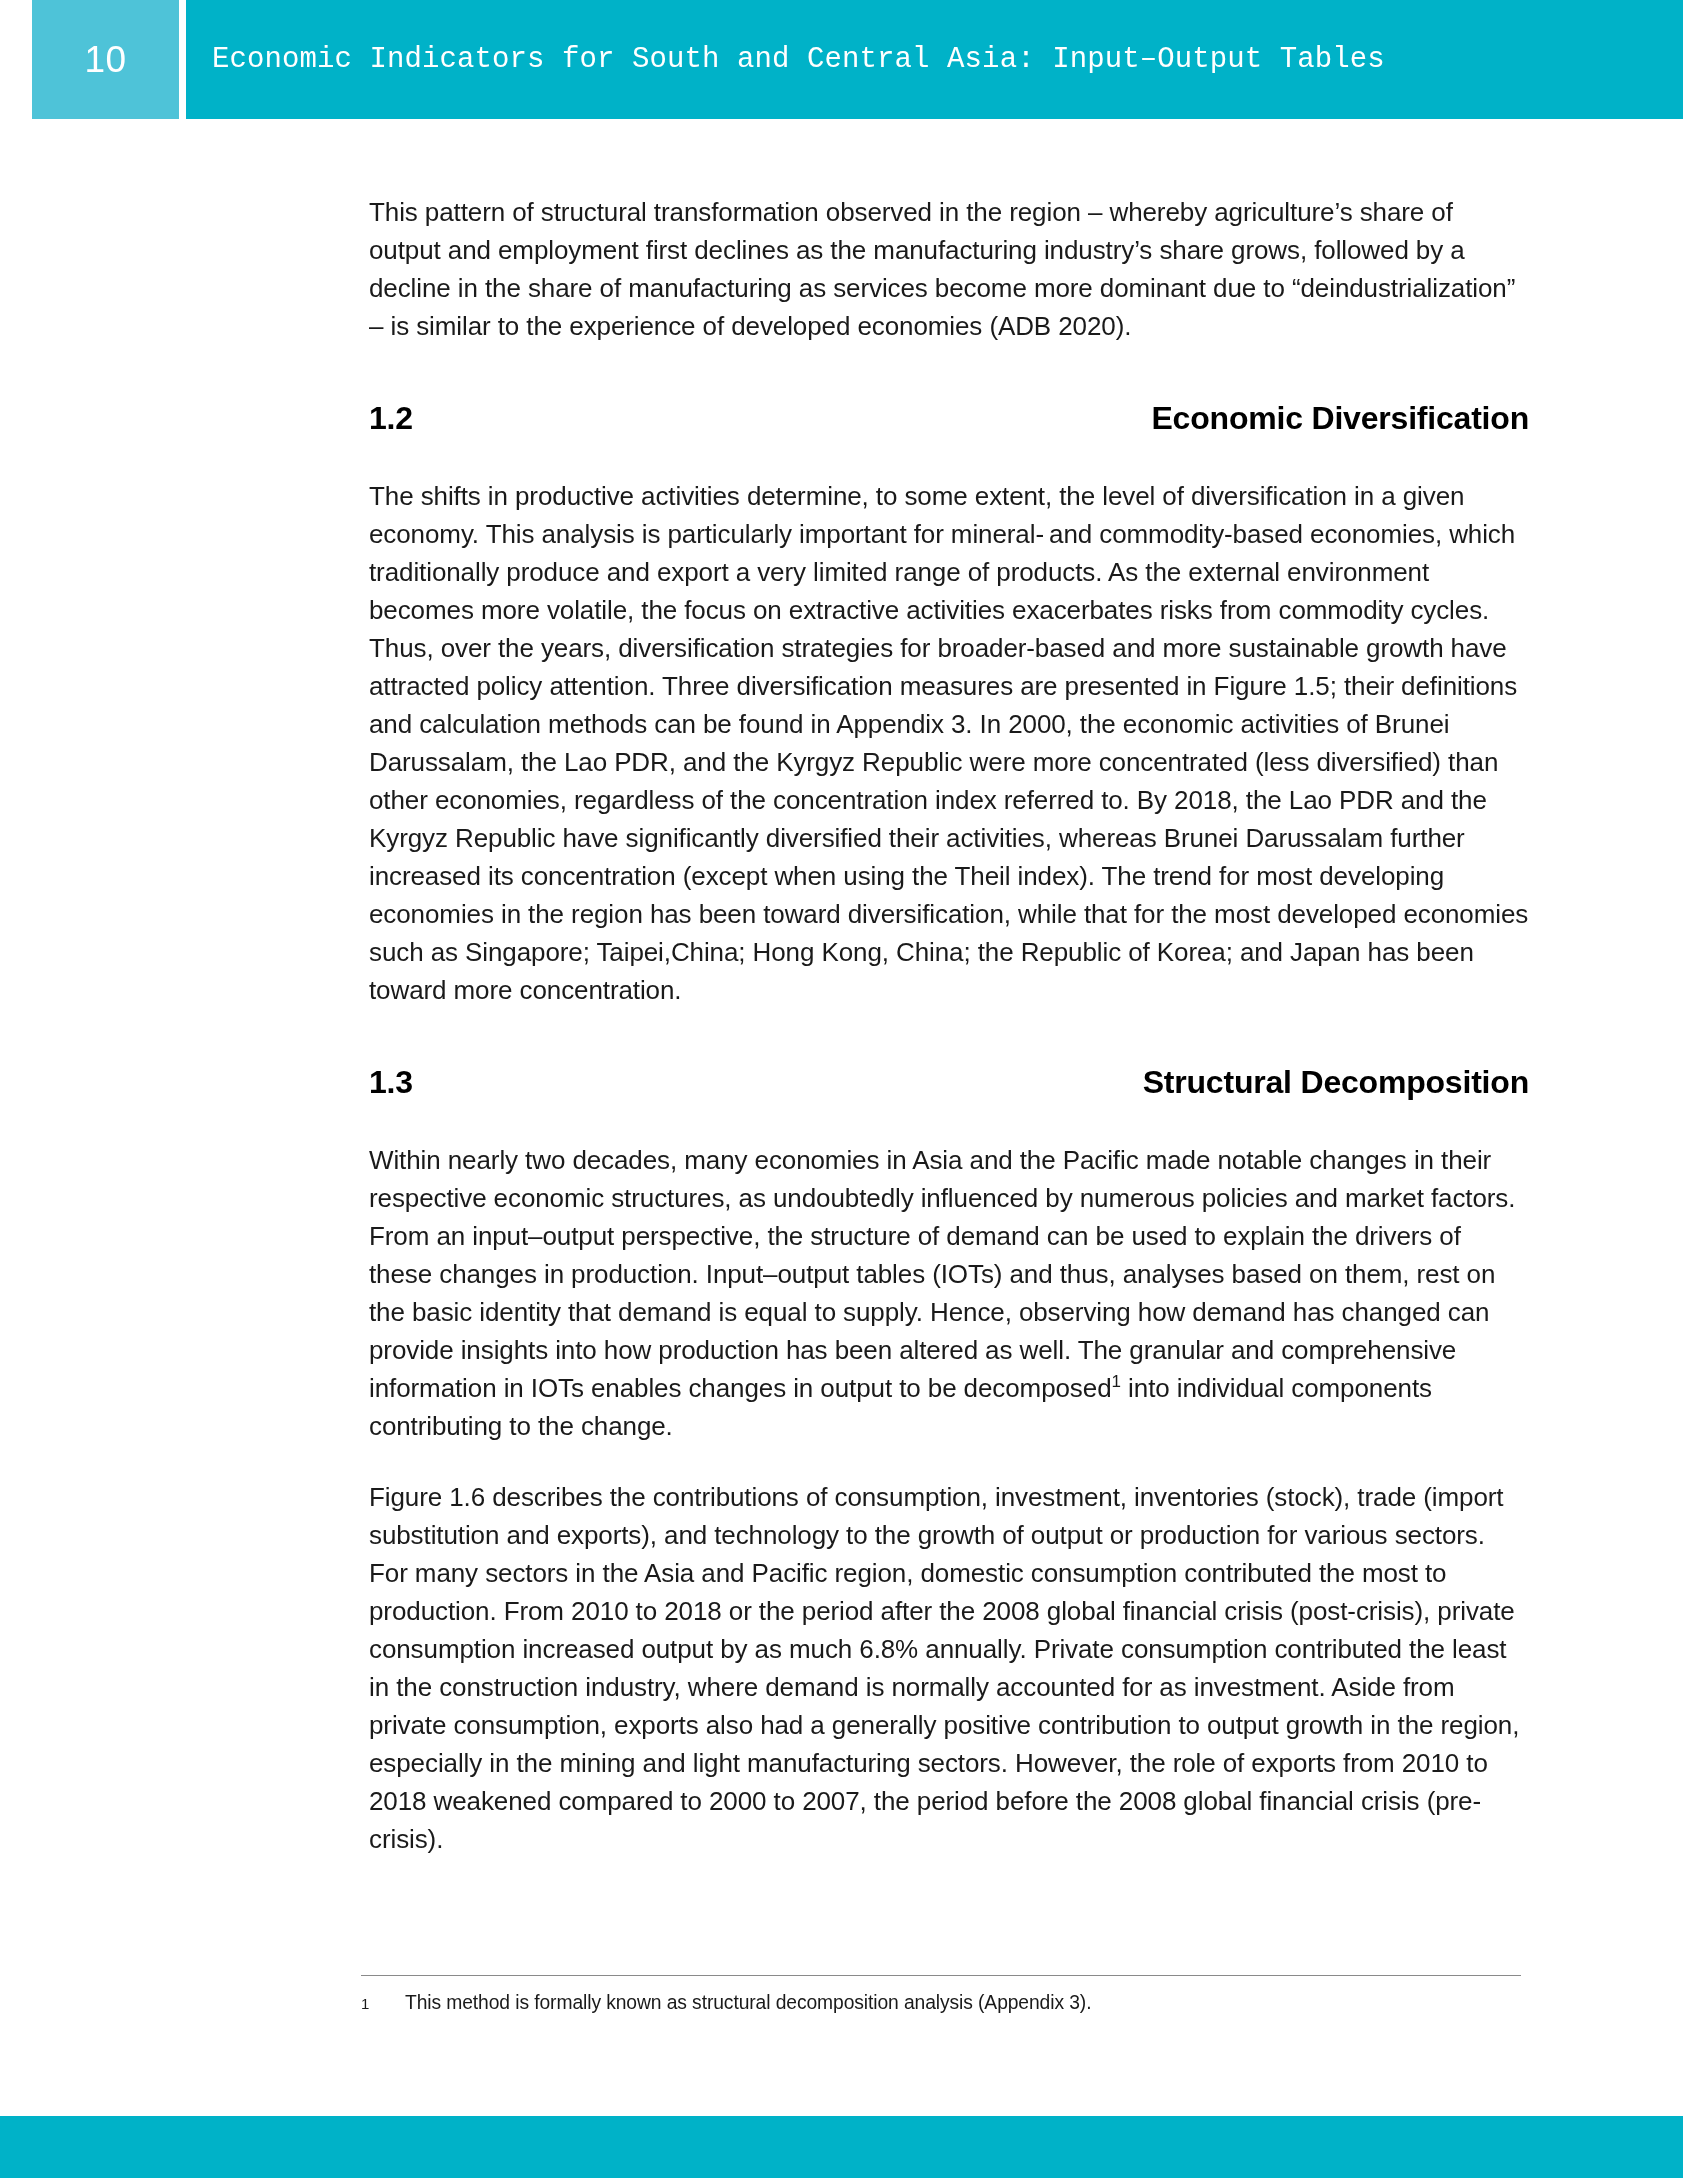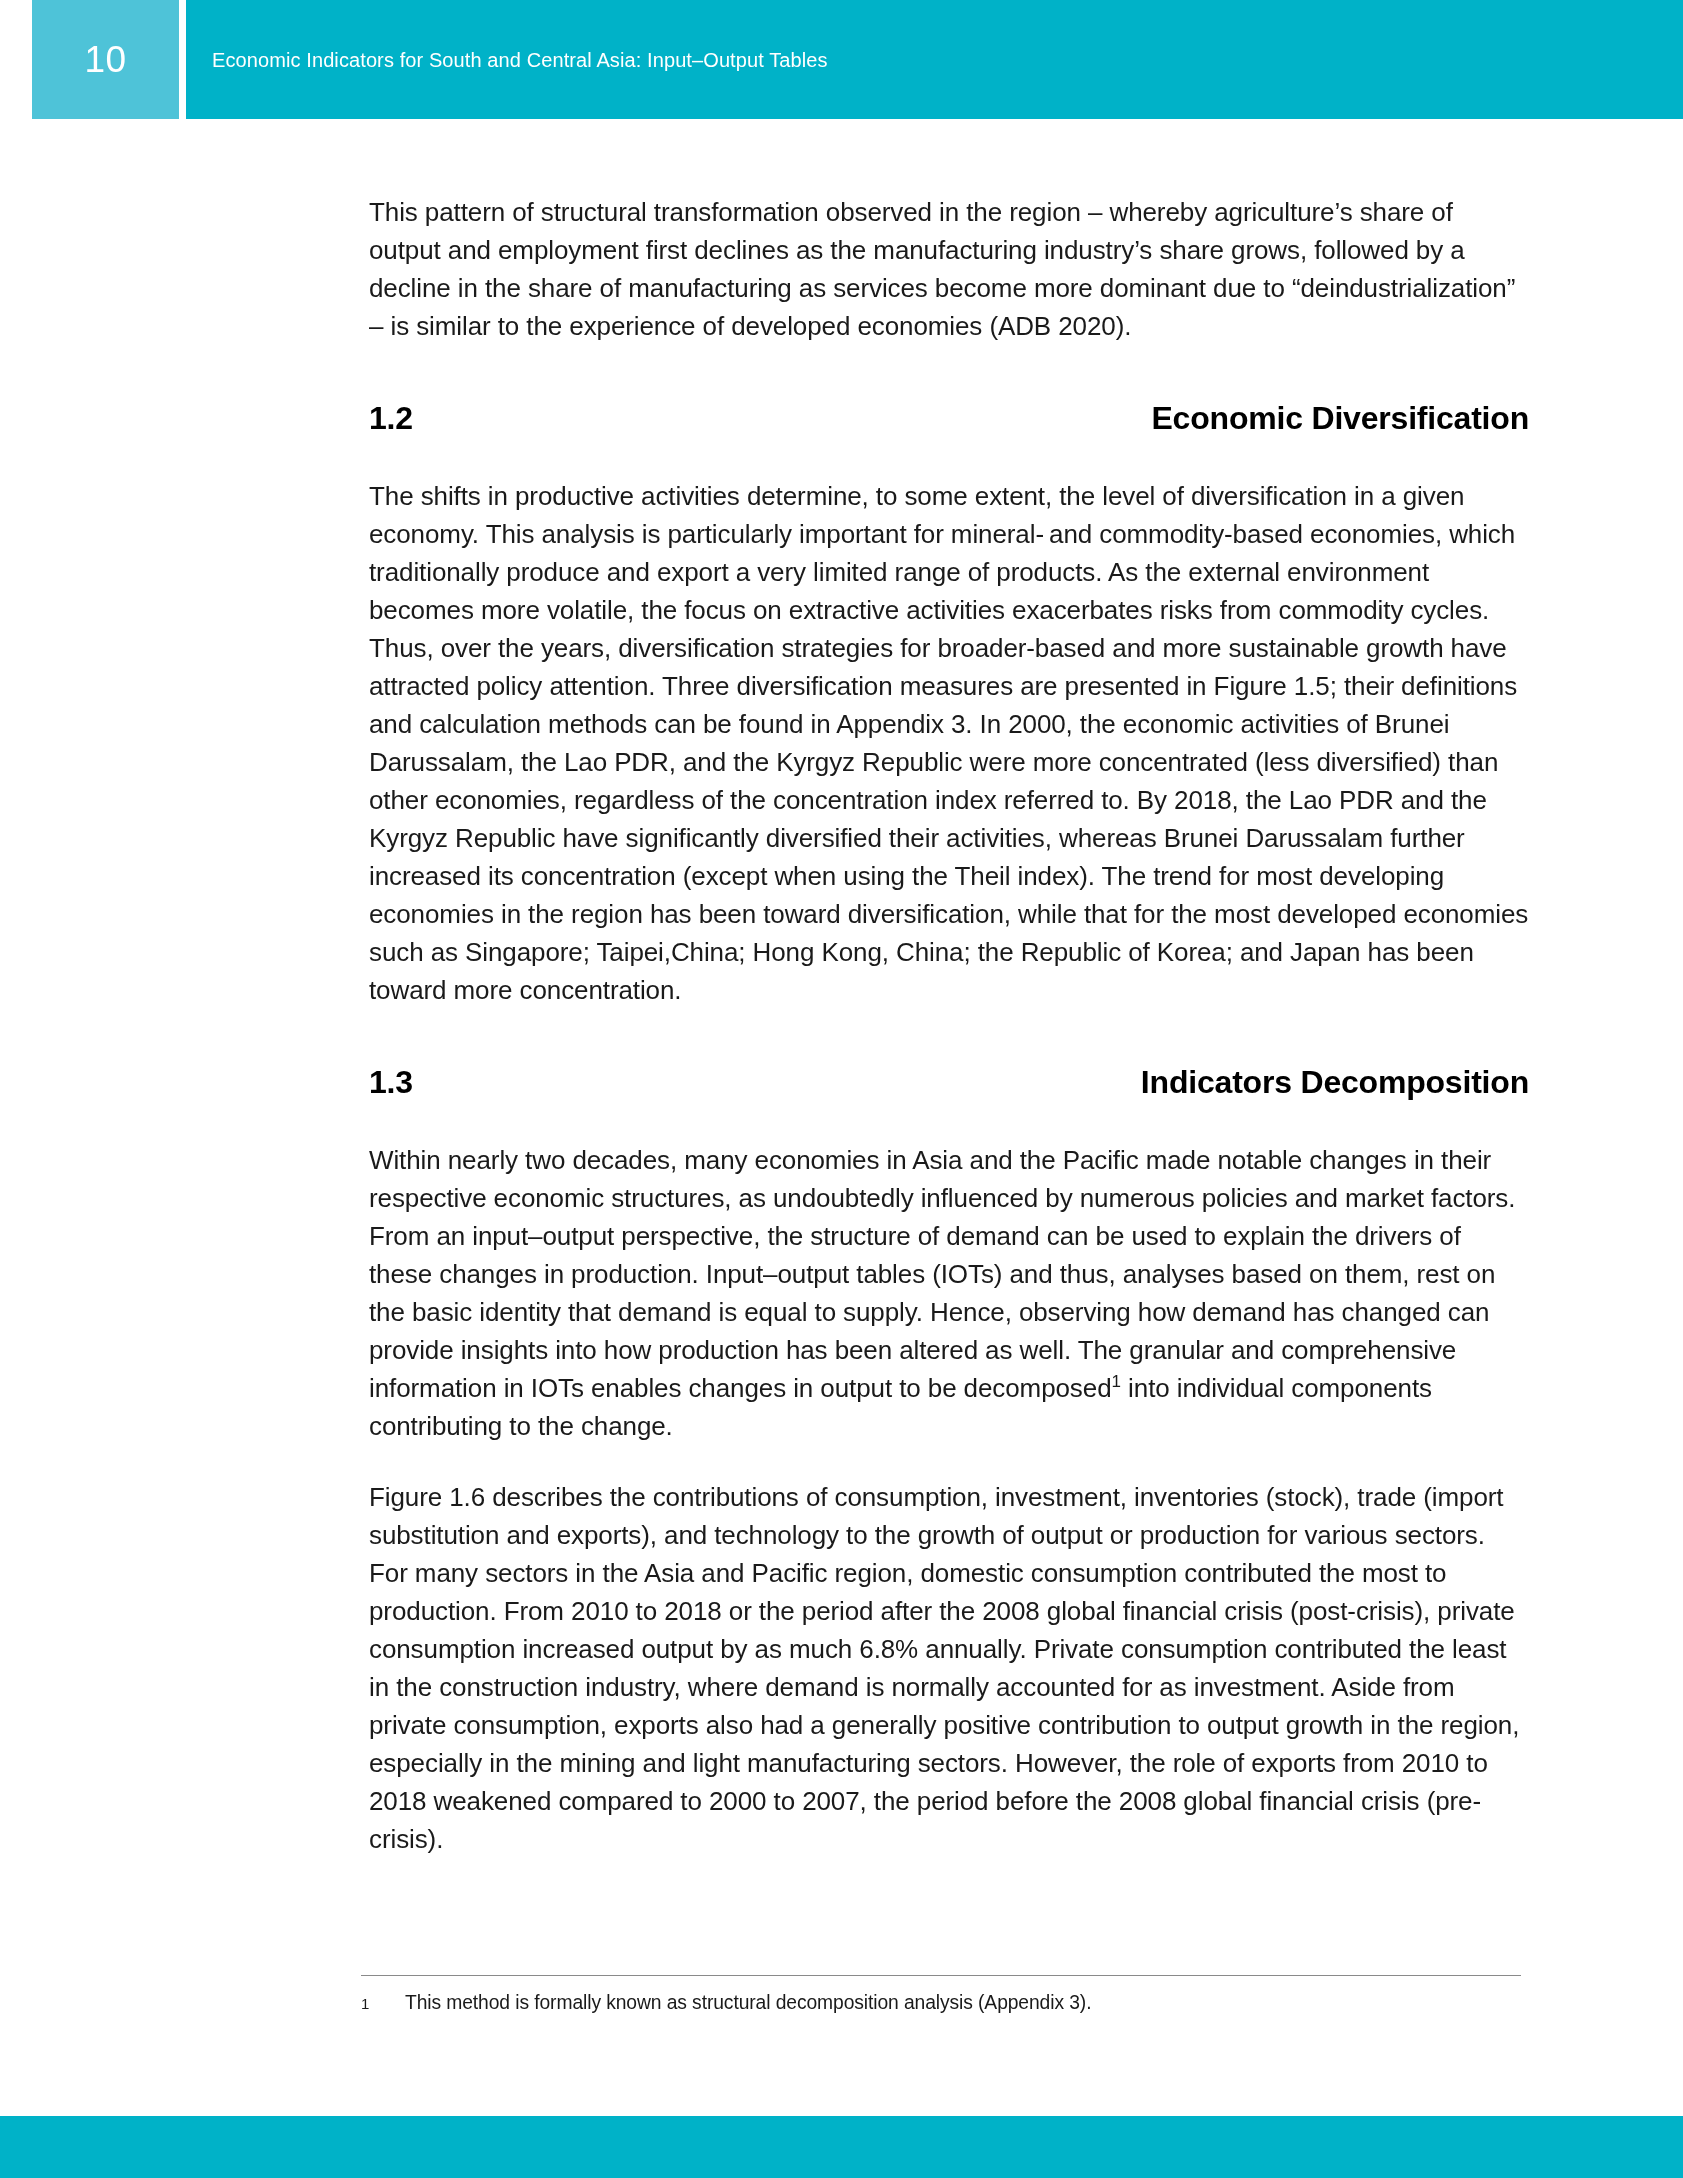"Economic Indicators for South and" .header-title-text { font-family: Liberation Sans, sans-serif -> Liberation Mono, monospace; font-size: 20px -> 29px }
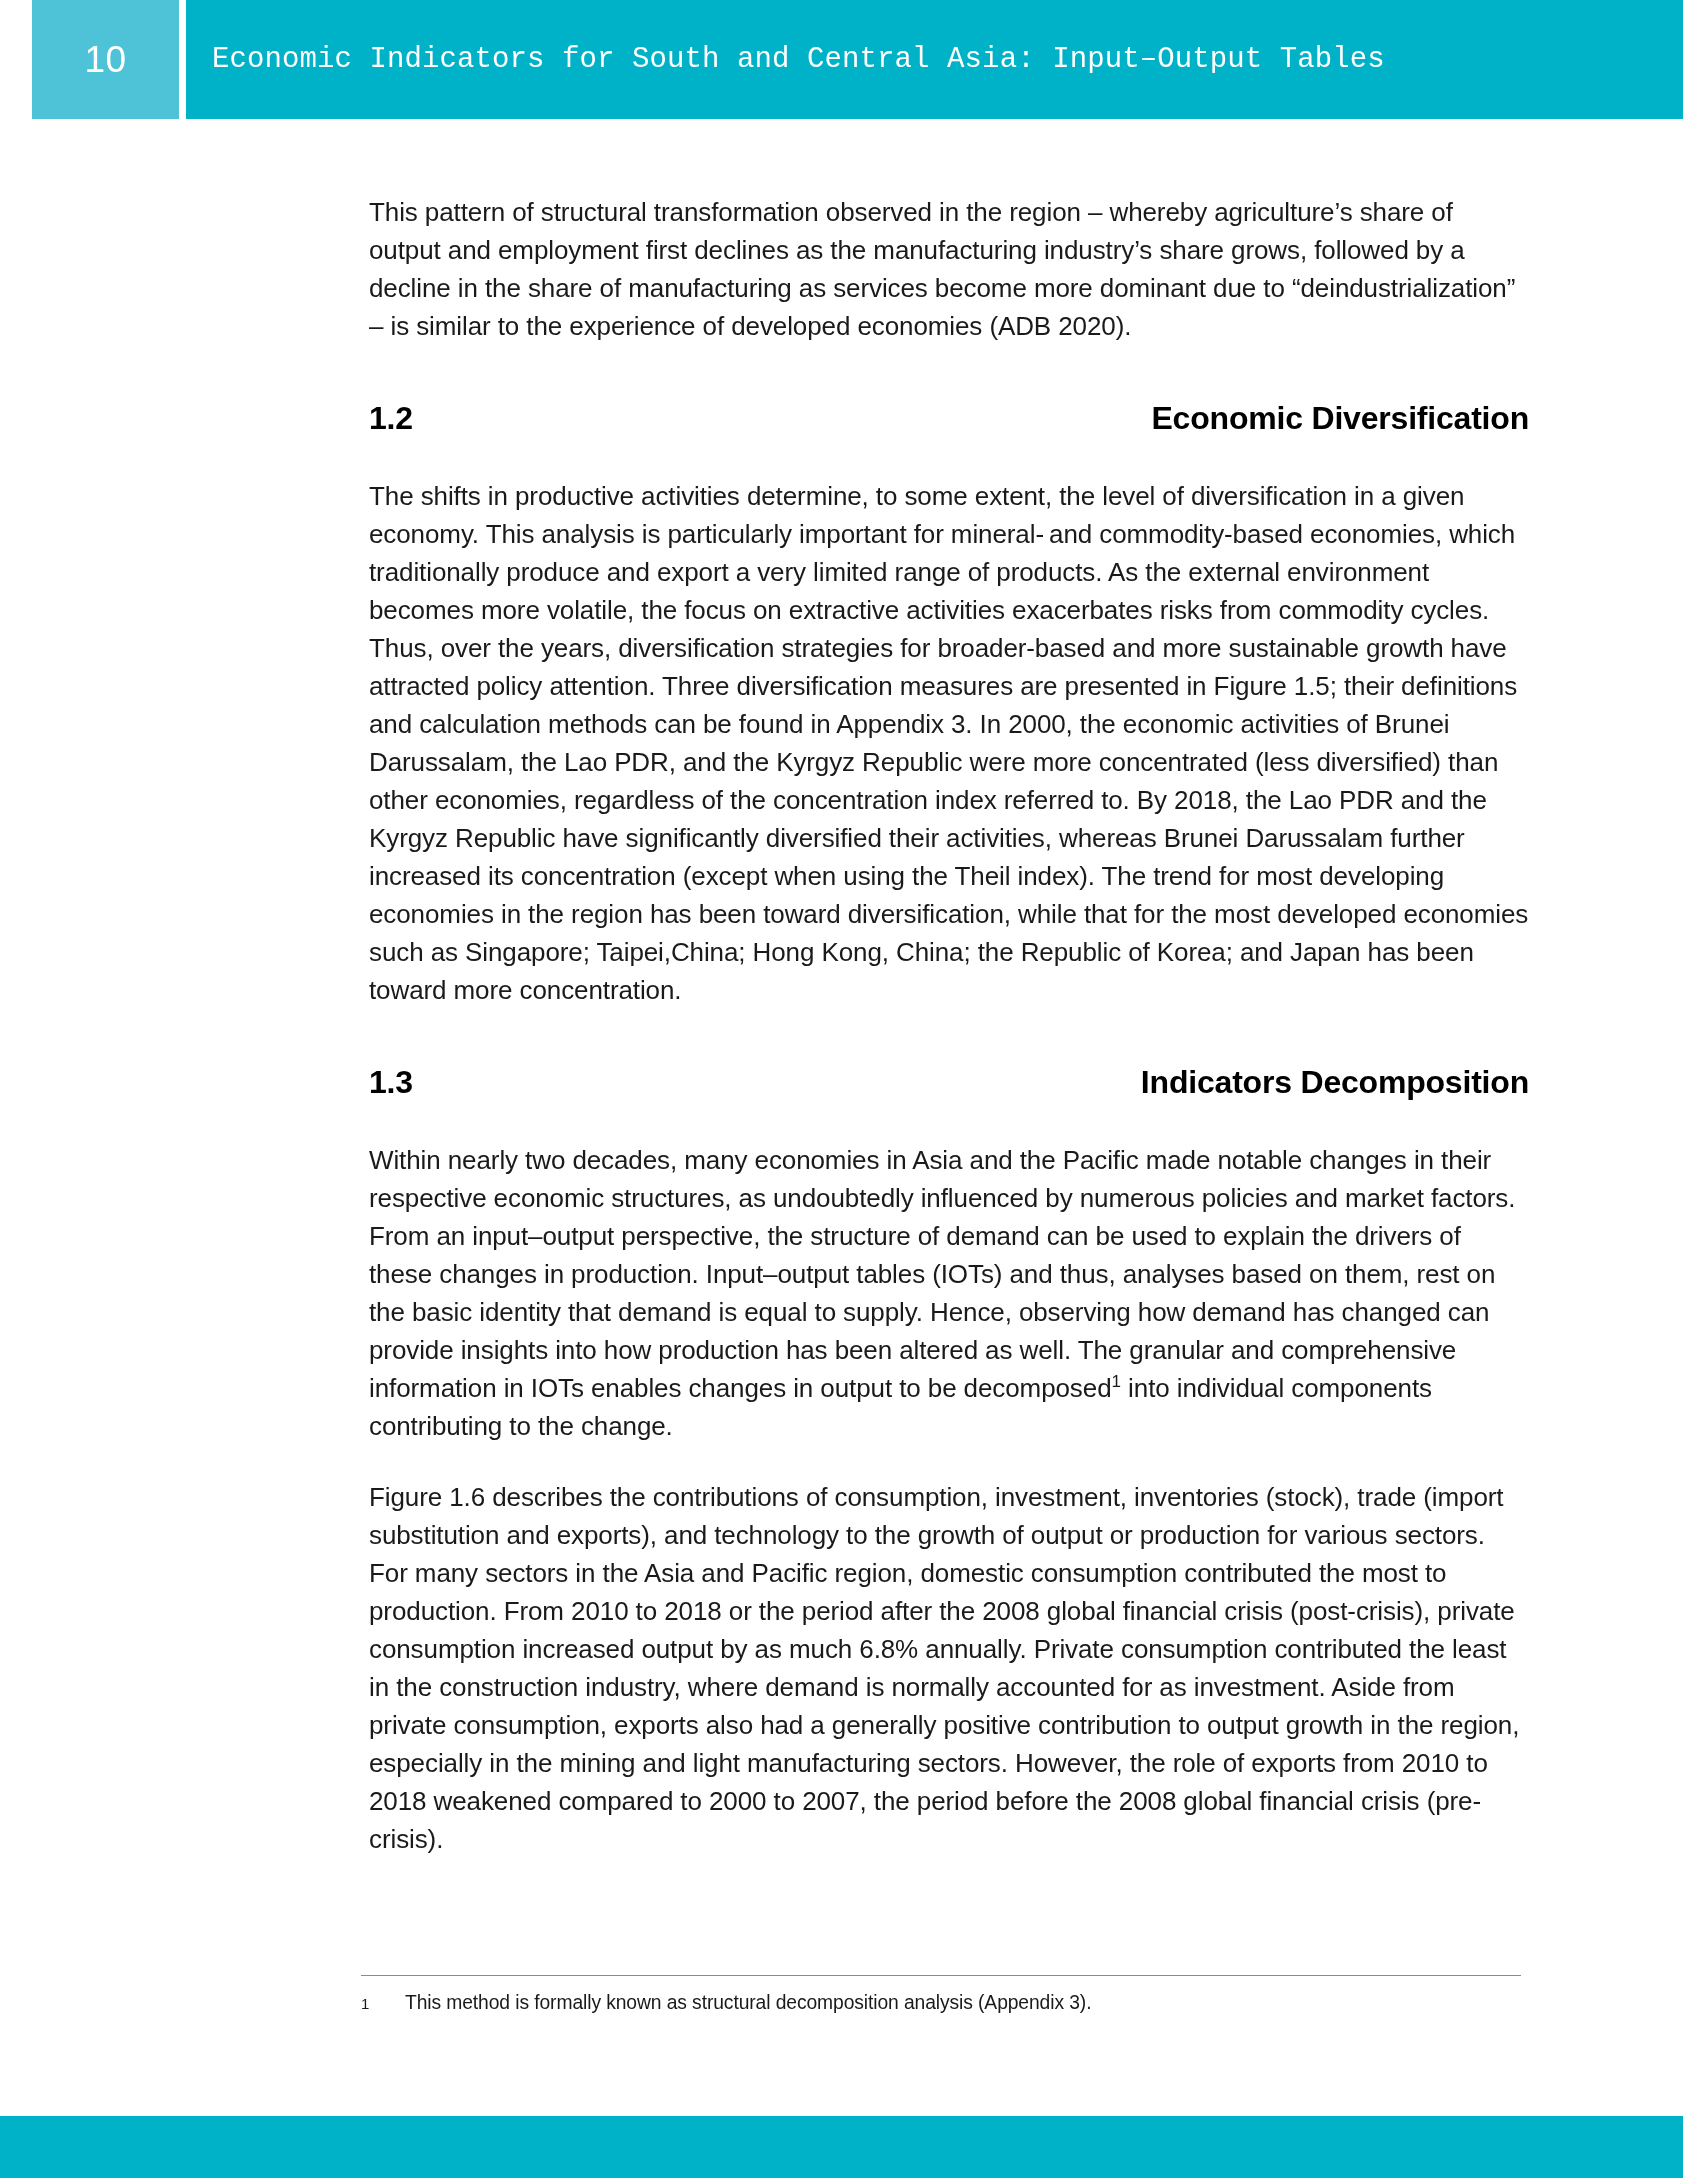"Indicators Decomposition" span.sec-title { text: Indicators -> Structural }
